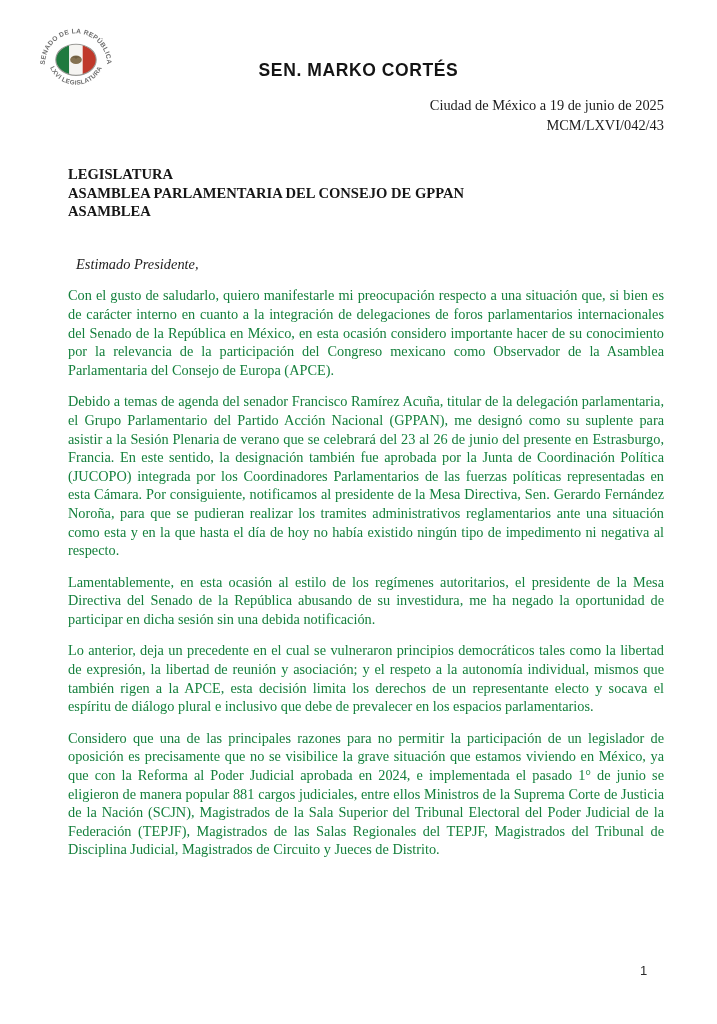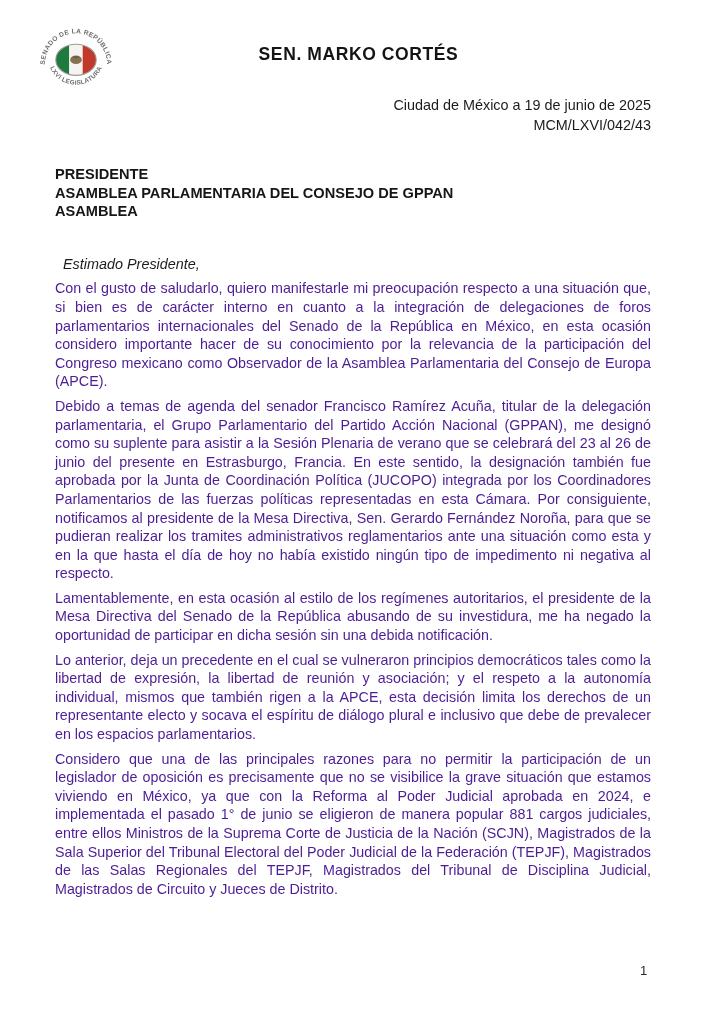"SEN. MARKO CORTÉS" .sender { top: 44px -> 60px }
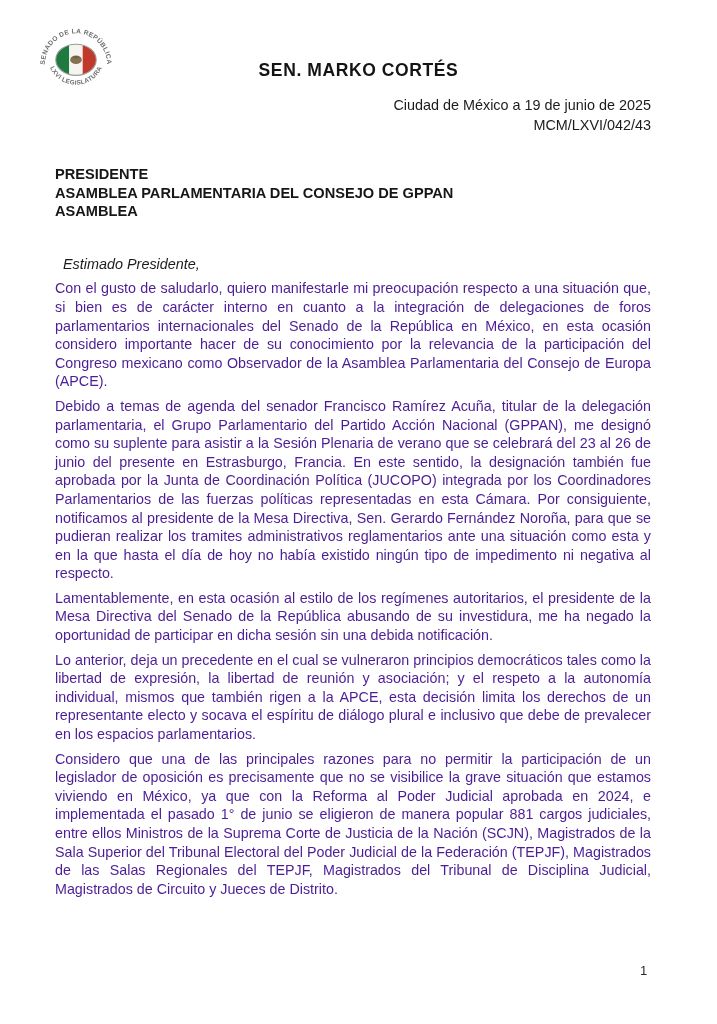"Ciudad de México a 19" .letter-body { font-family: none -> Liberation Serif, serif; left: 55px -> 68px }
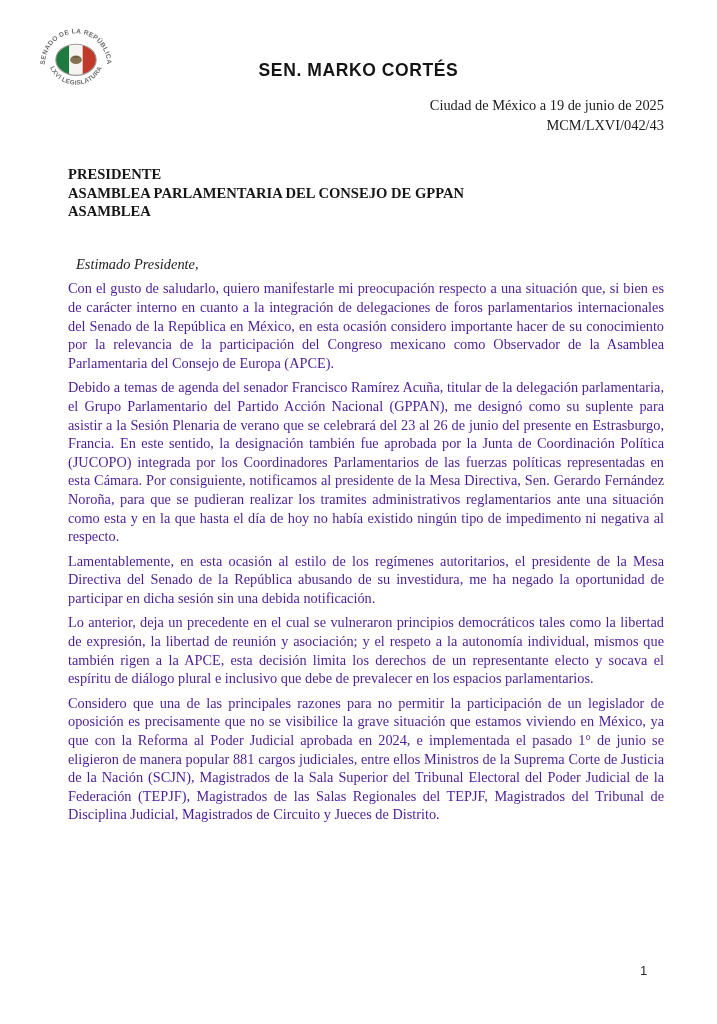"PRESIDENTE" div { text: PRESIDENTE -> LEGISLATURA }
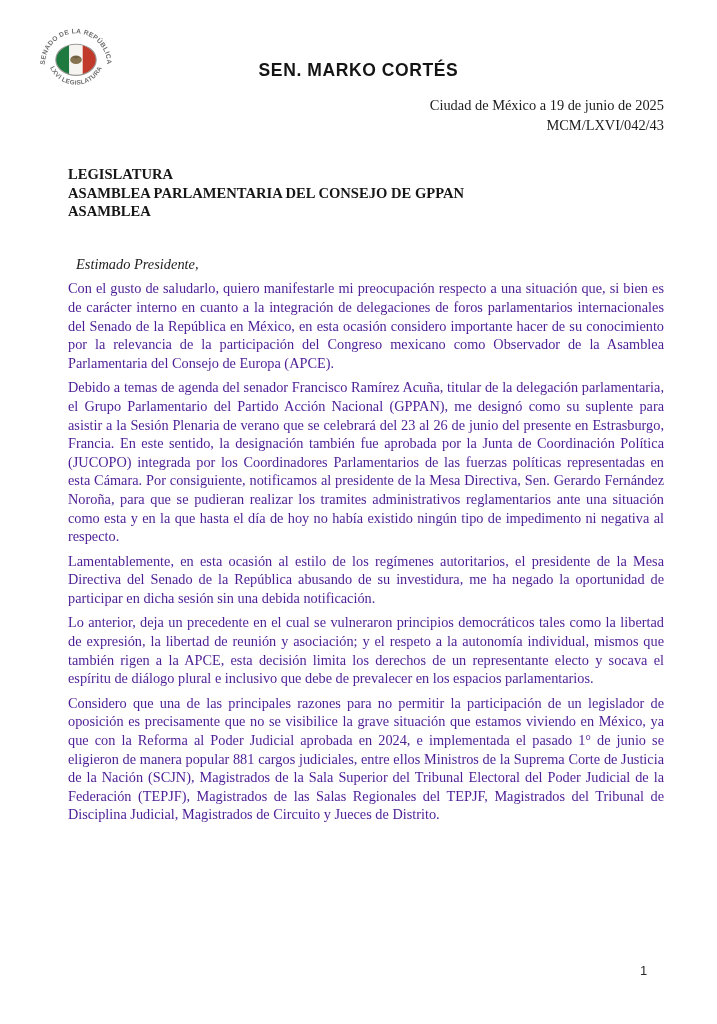"Con el gusto de saludarlo," .para { color: #4c1d95 -> #15803d; margin-top: 6px -> 13px }
